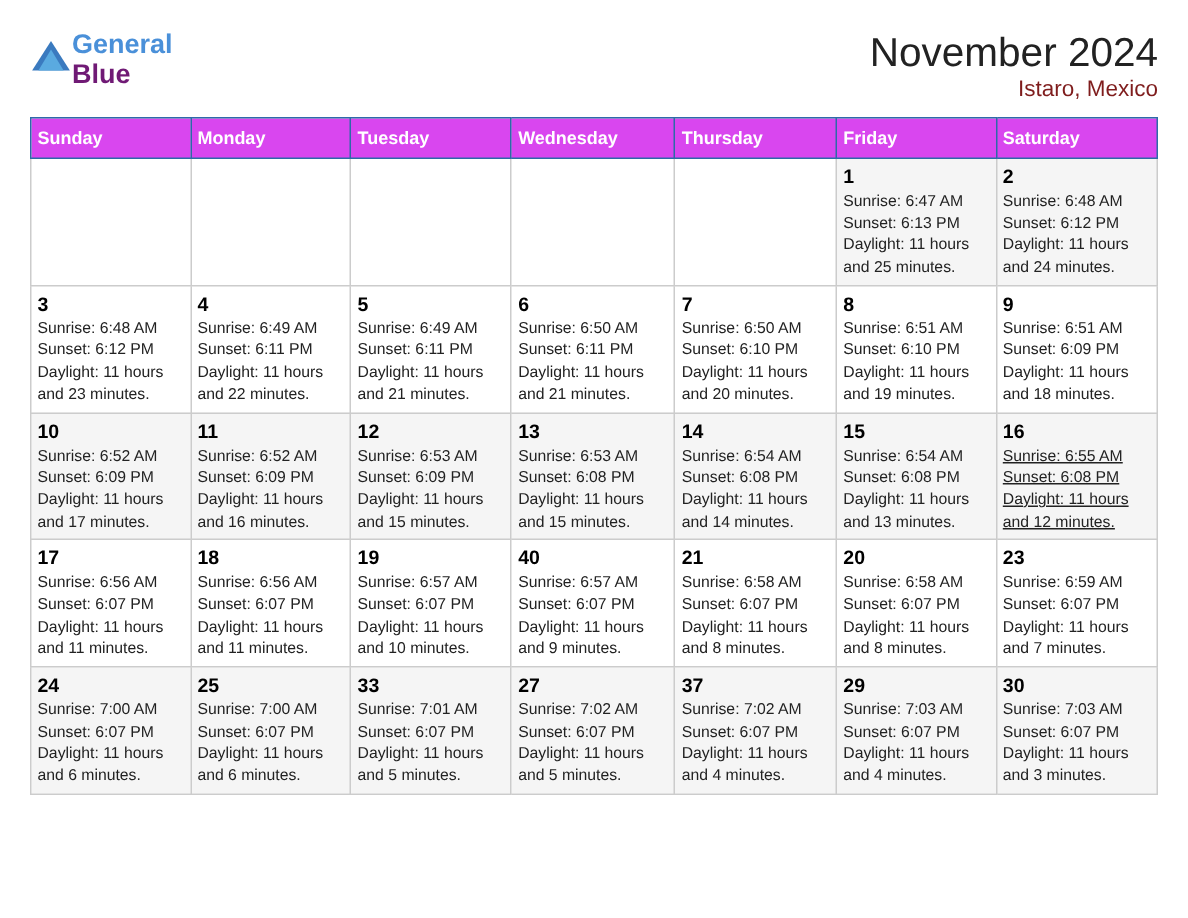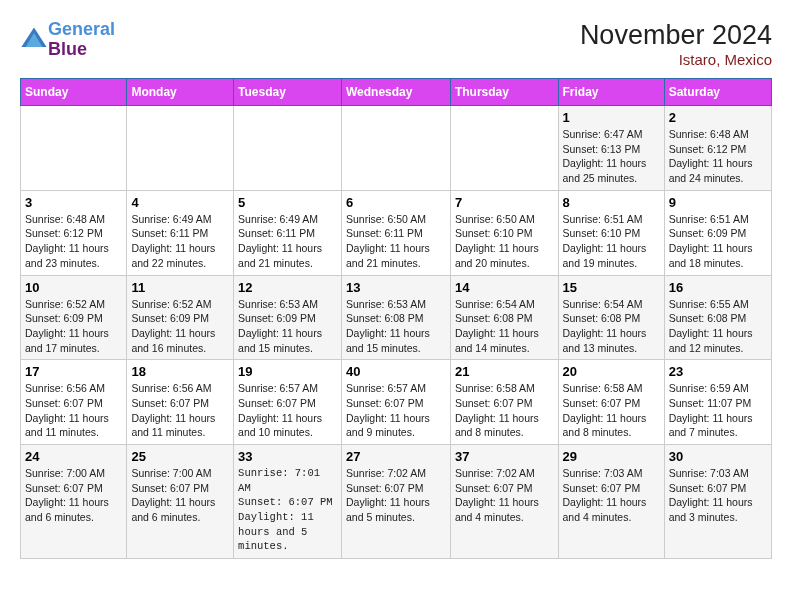"Sunrise: 6:55 AM" div.day-info { text-decoration: none -> underline }
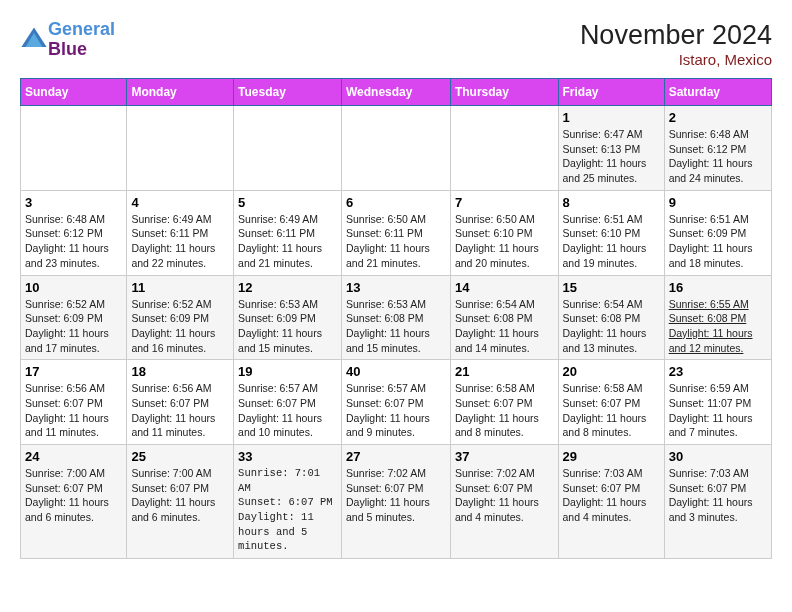"Sunrise: 6:59 AM" div.day-info { text: 11:07 -> 6:07 }
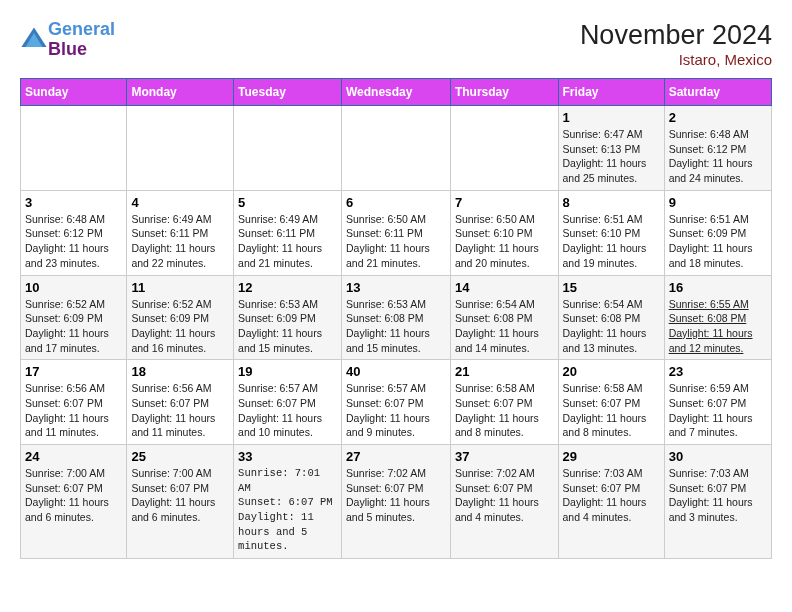"Sunrise: 7:01 AM" div.day-info { font-family: Liberation Mono, monospace -> none }
